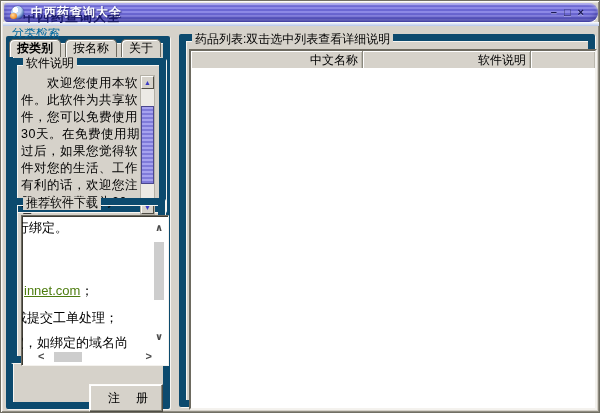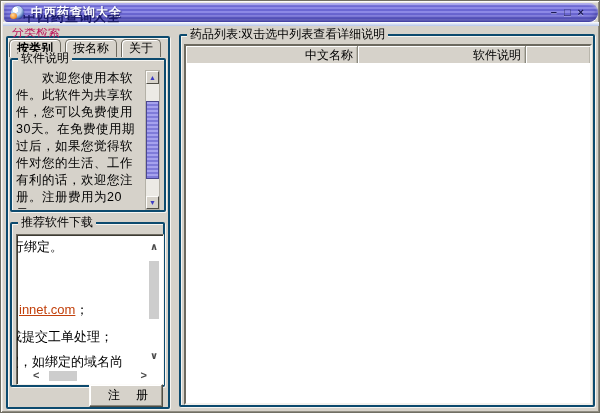"分类检索" .cat-label-clip span { color: #be185d -> #0369a1 }
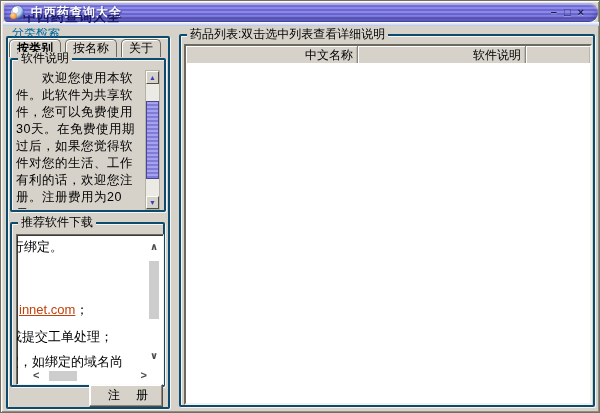"药品列表:双击选中列表查看详细说明" .groupbox { border: 2px solid #0c4a6e -> 7px solid #0c4a6e }
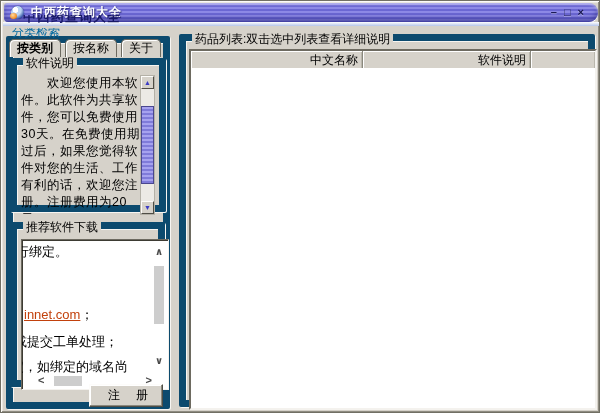"推荐软件下载" .dl-group { top: 221px -> 197px }
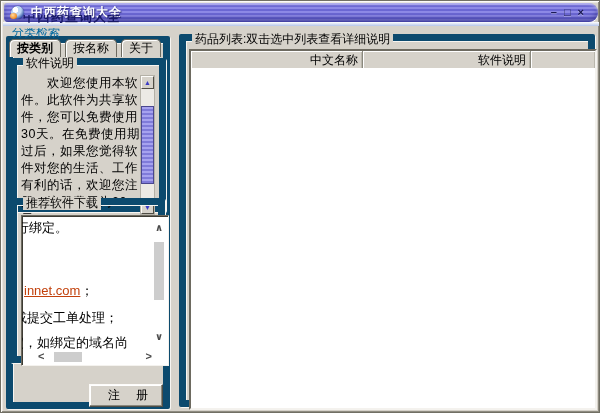"innet.com" .web-link { color: #c2410c -> #4d7c0f }
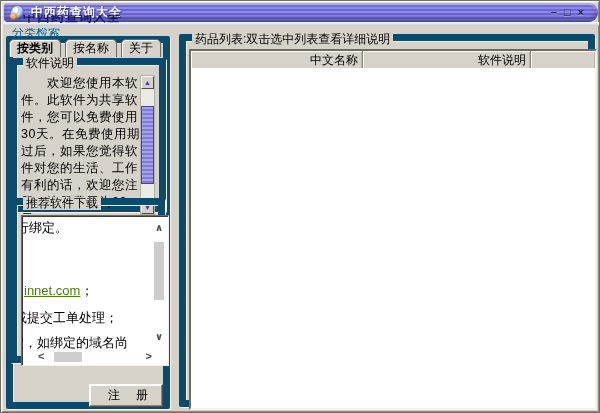"注 册" .register-btn { height: 23px -> 28px }
